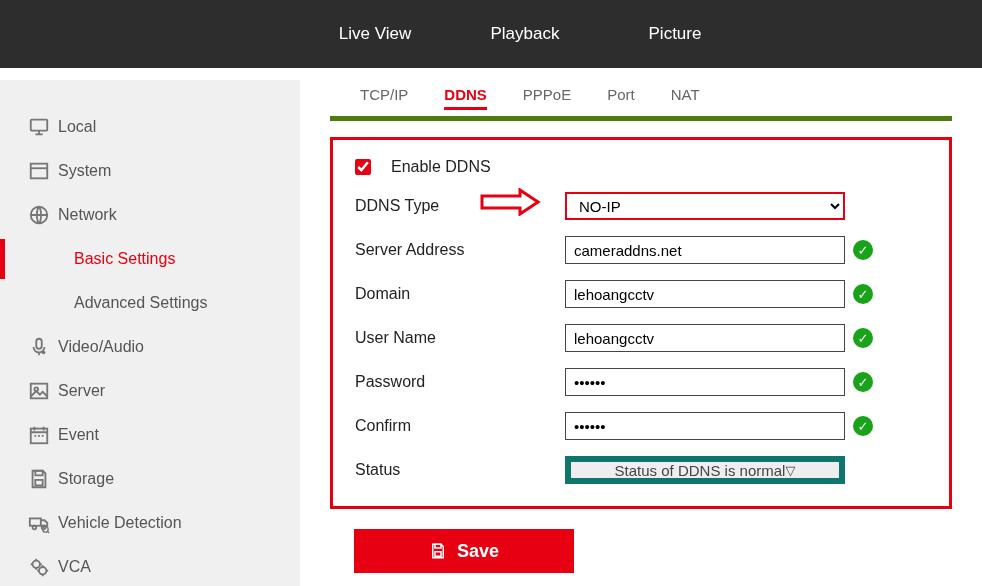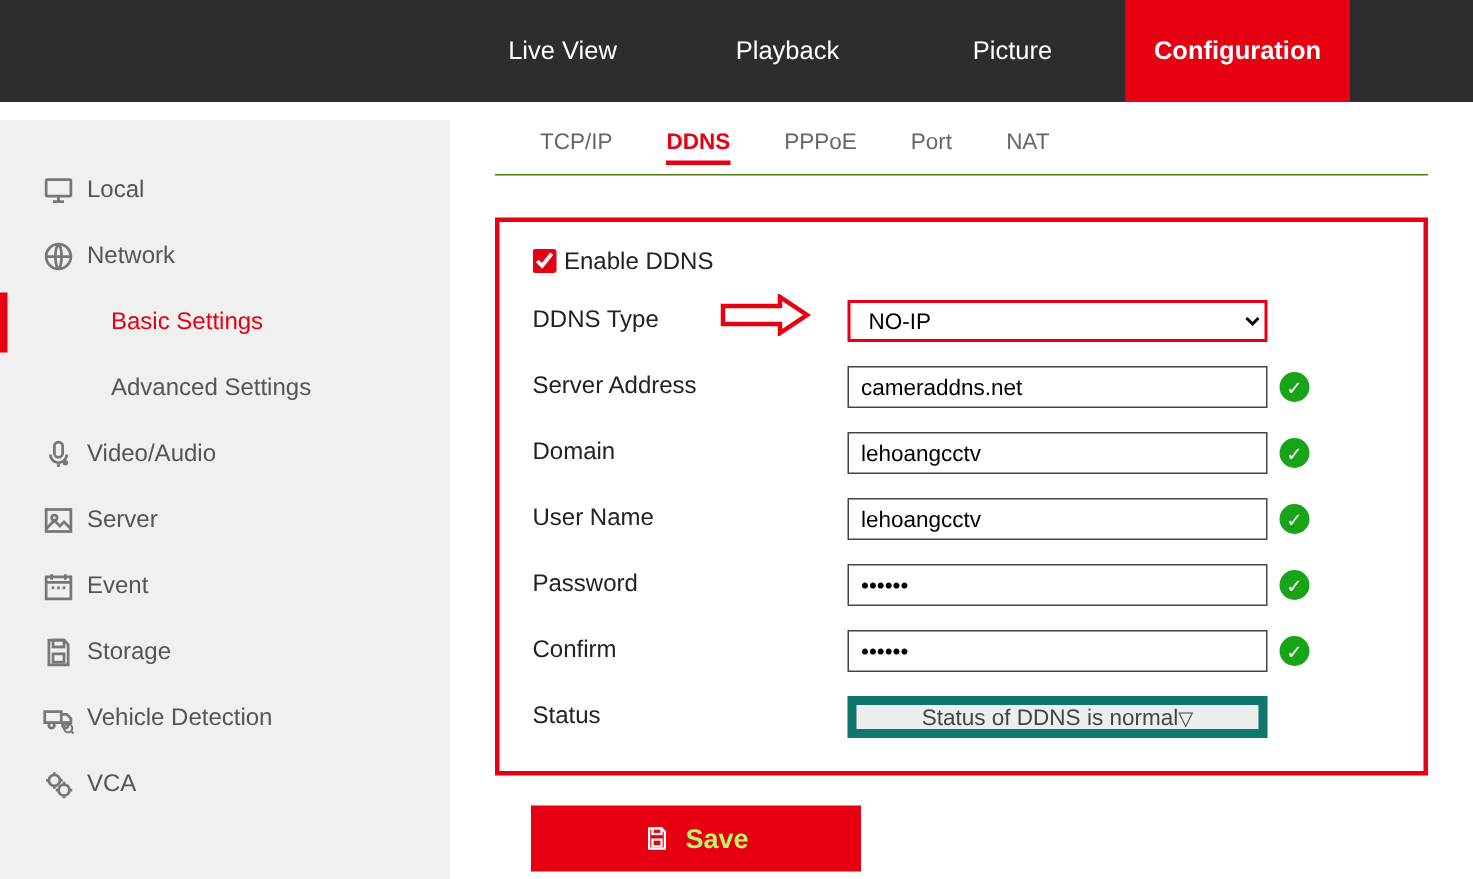"Configuration" div.nav-item { html: <div>Configuration</div> -> none }
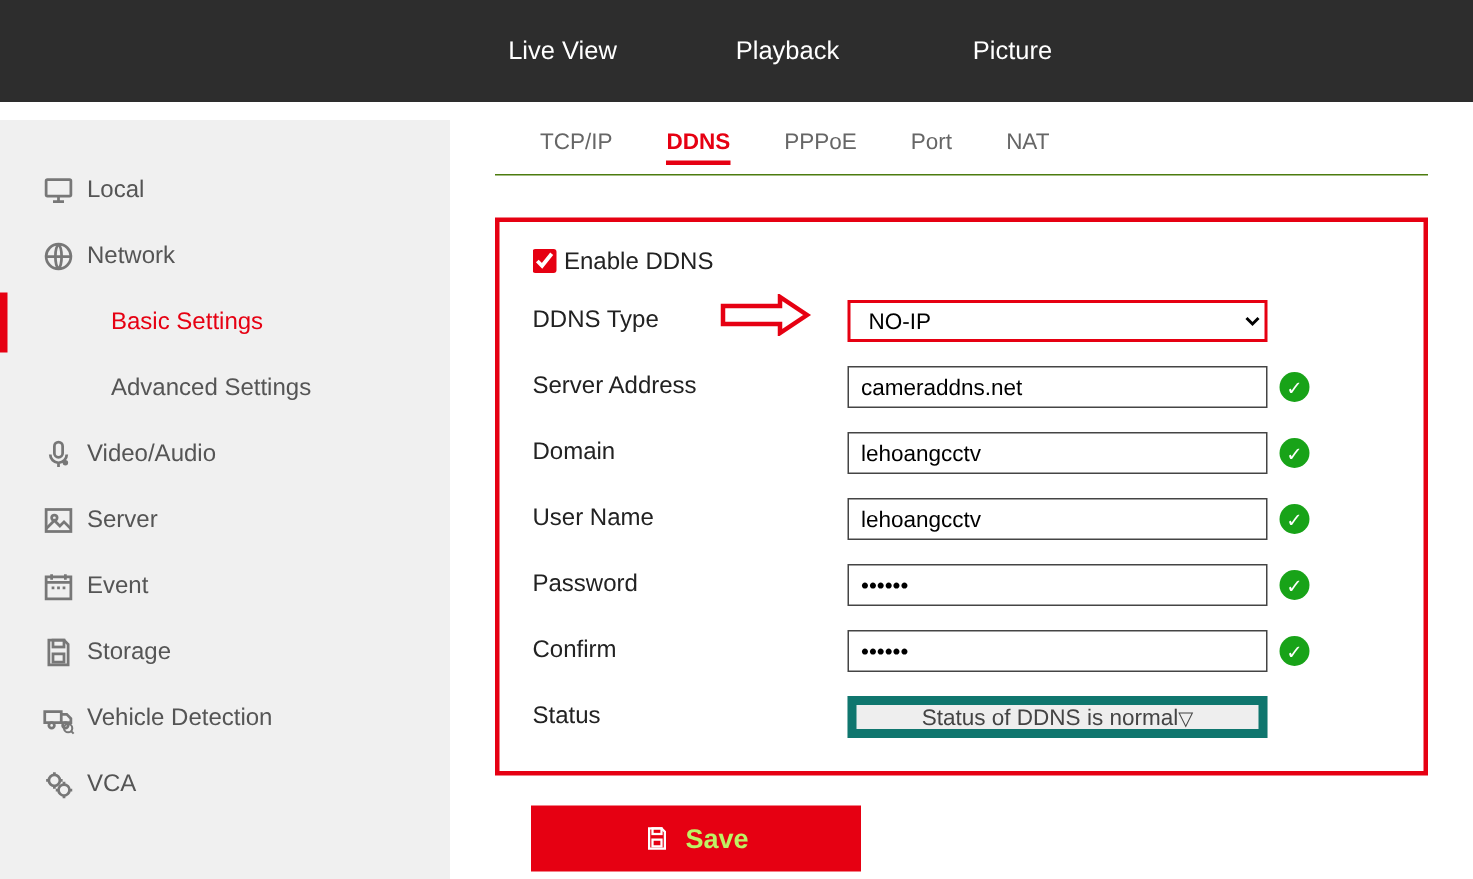"TCP/IP" .tabs { border-bottom: 1px solid #4d7c0f -> 5px solid #4d7c0f; margin-bottom: 28px -> 16px }
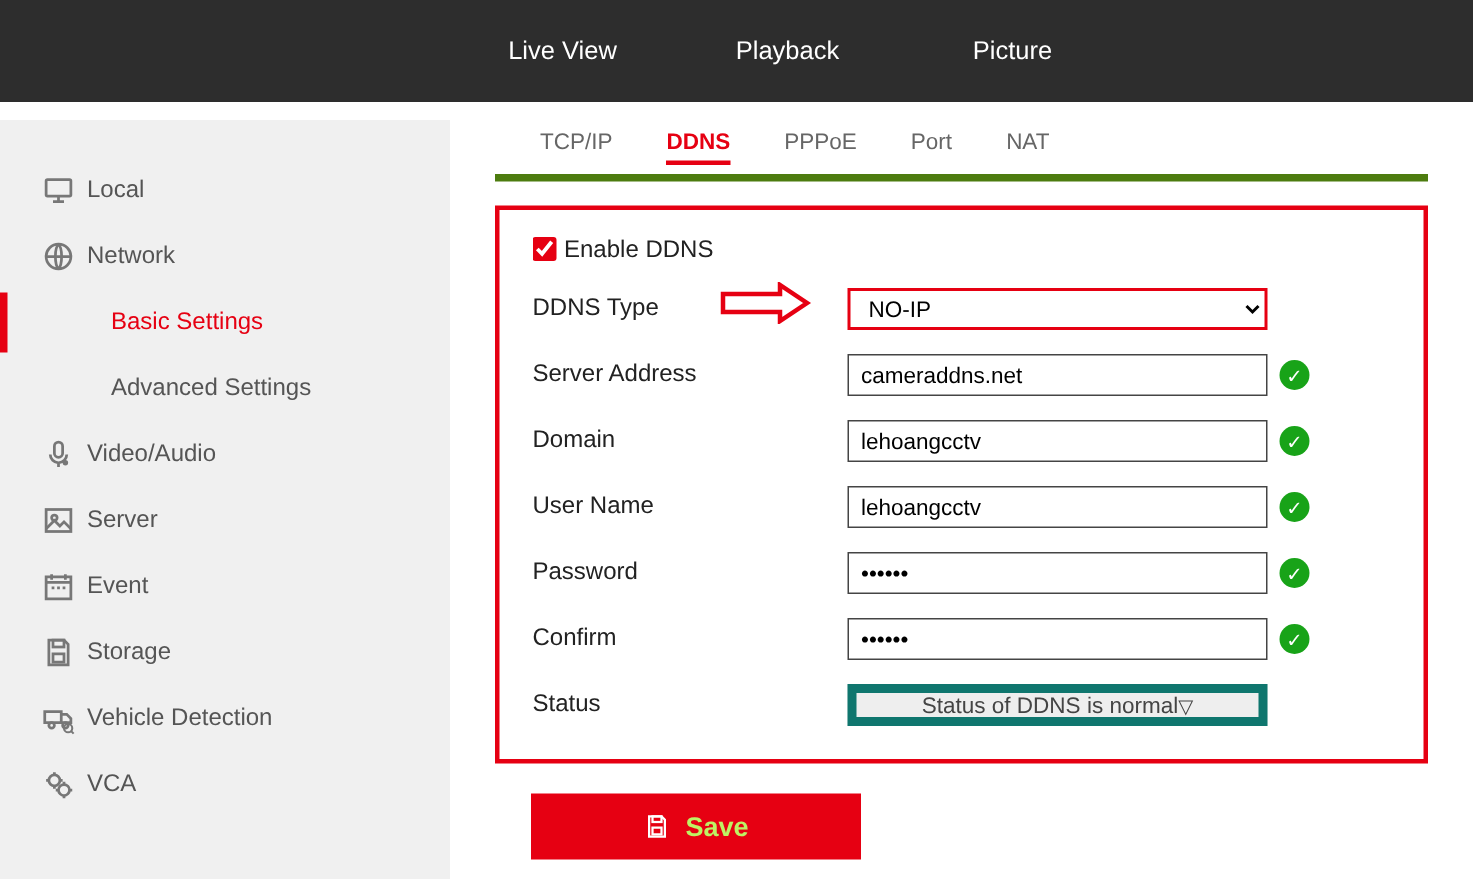"System" div.sb-item { html: none -> <div> <span> <svg> <rect></rect> <path></path> </svg> </span> <span>System</span> </div> }
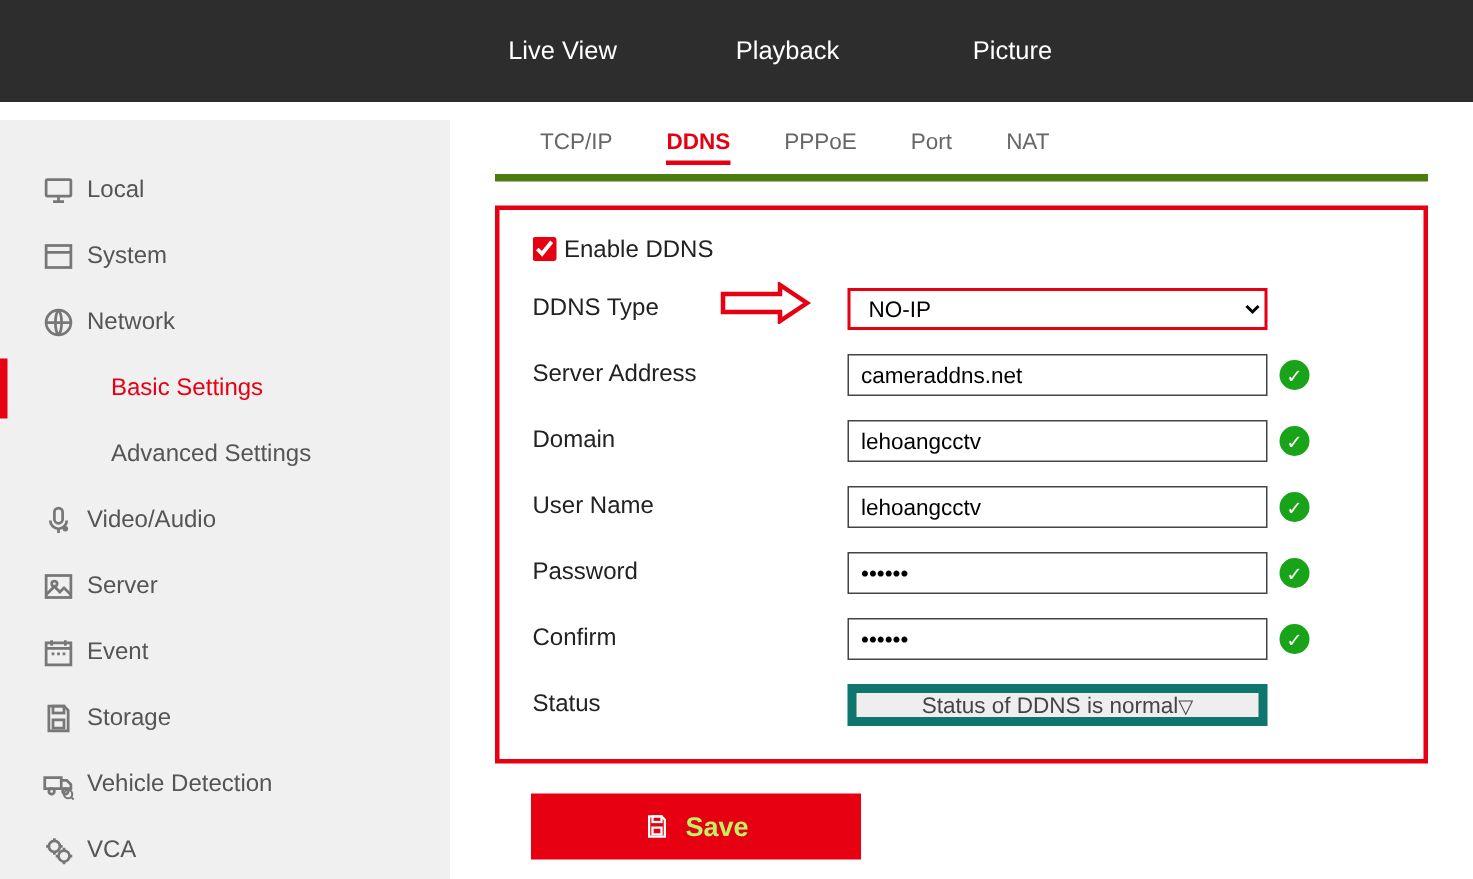"Enable DDNS" .form-row .label { align-items: flex-start -> center; gap: 5px -> 20px }
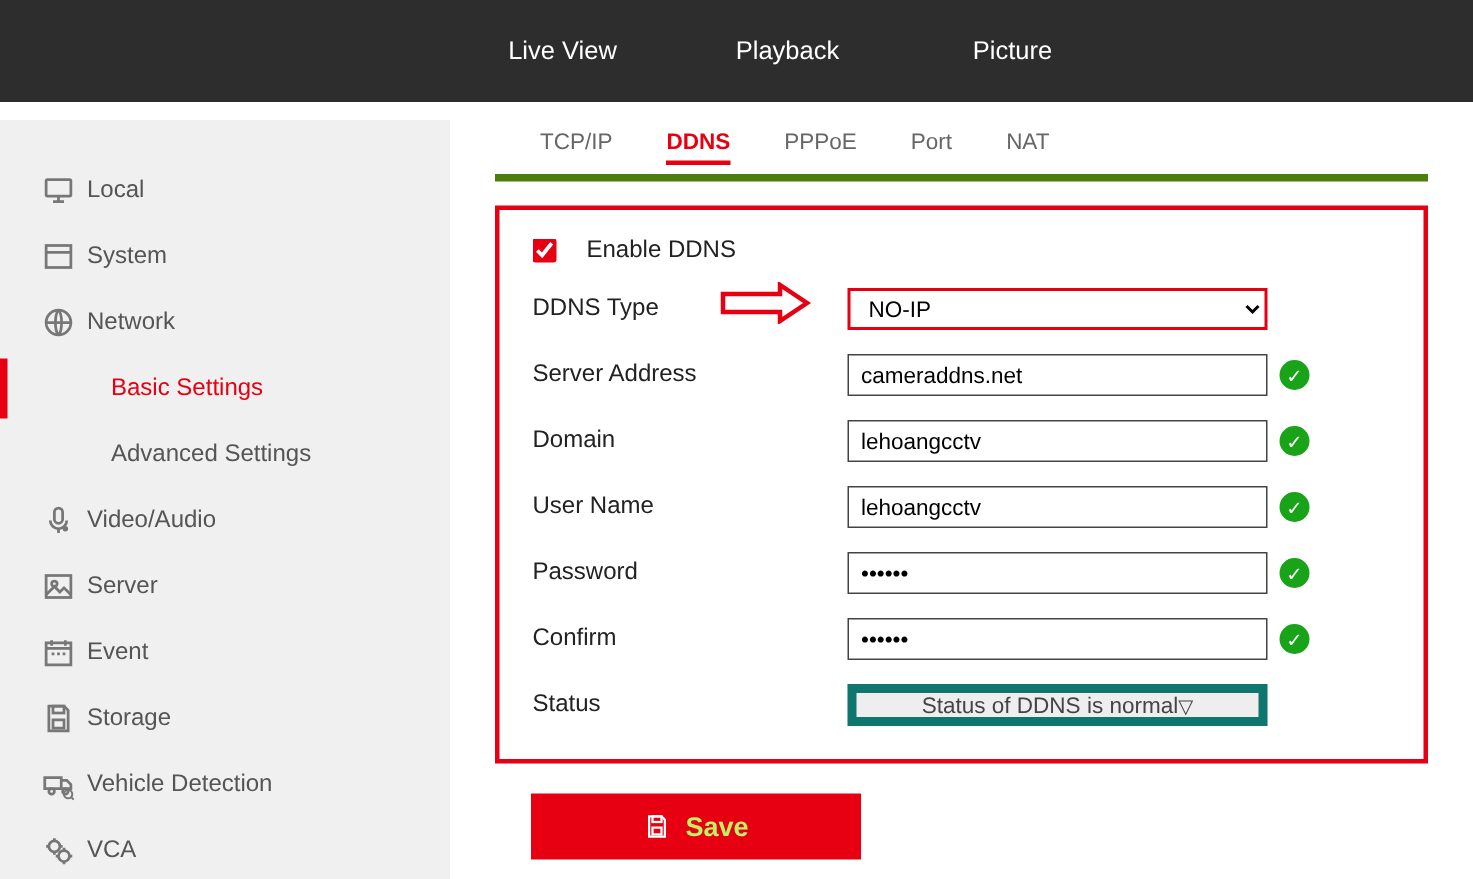"Save" .save-btn { color: #bef264 -> #ffffff }
